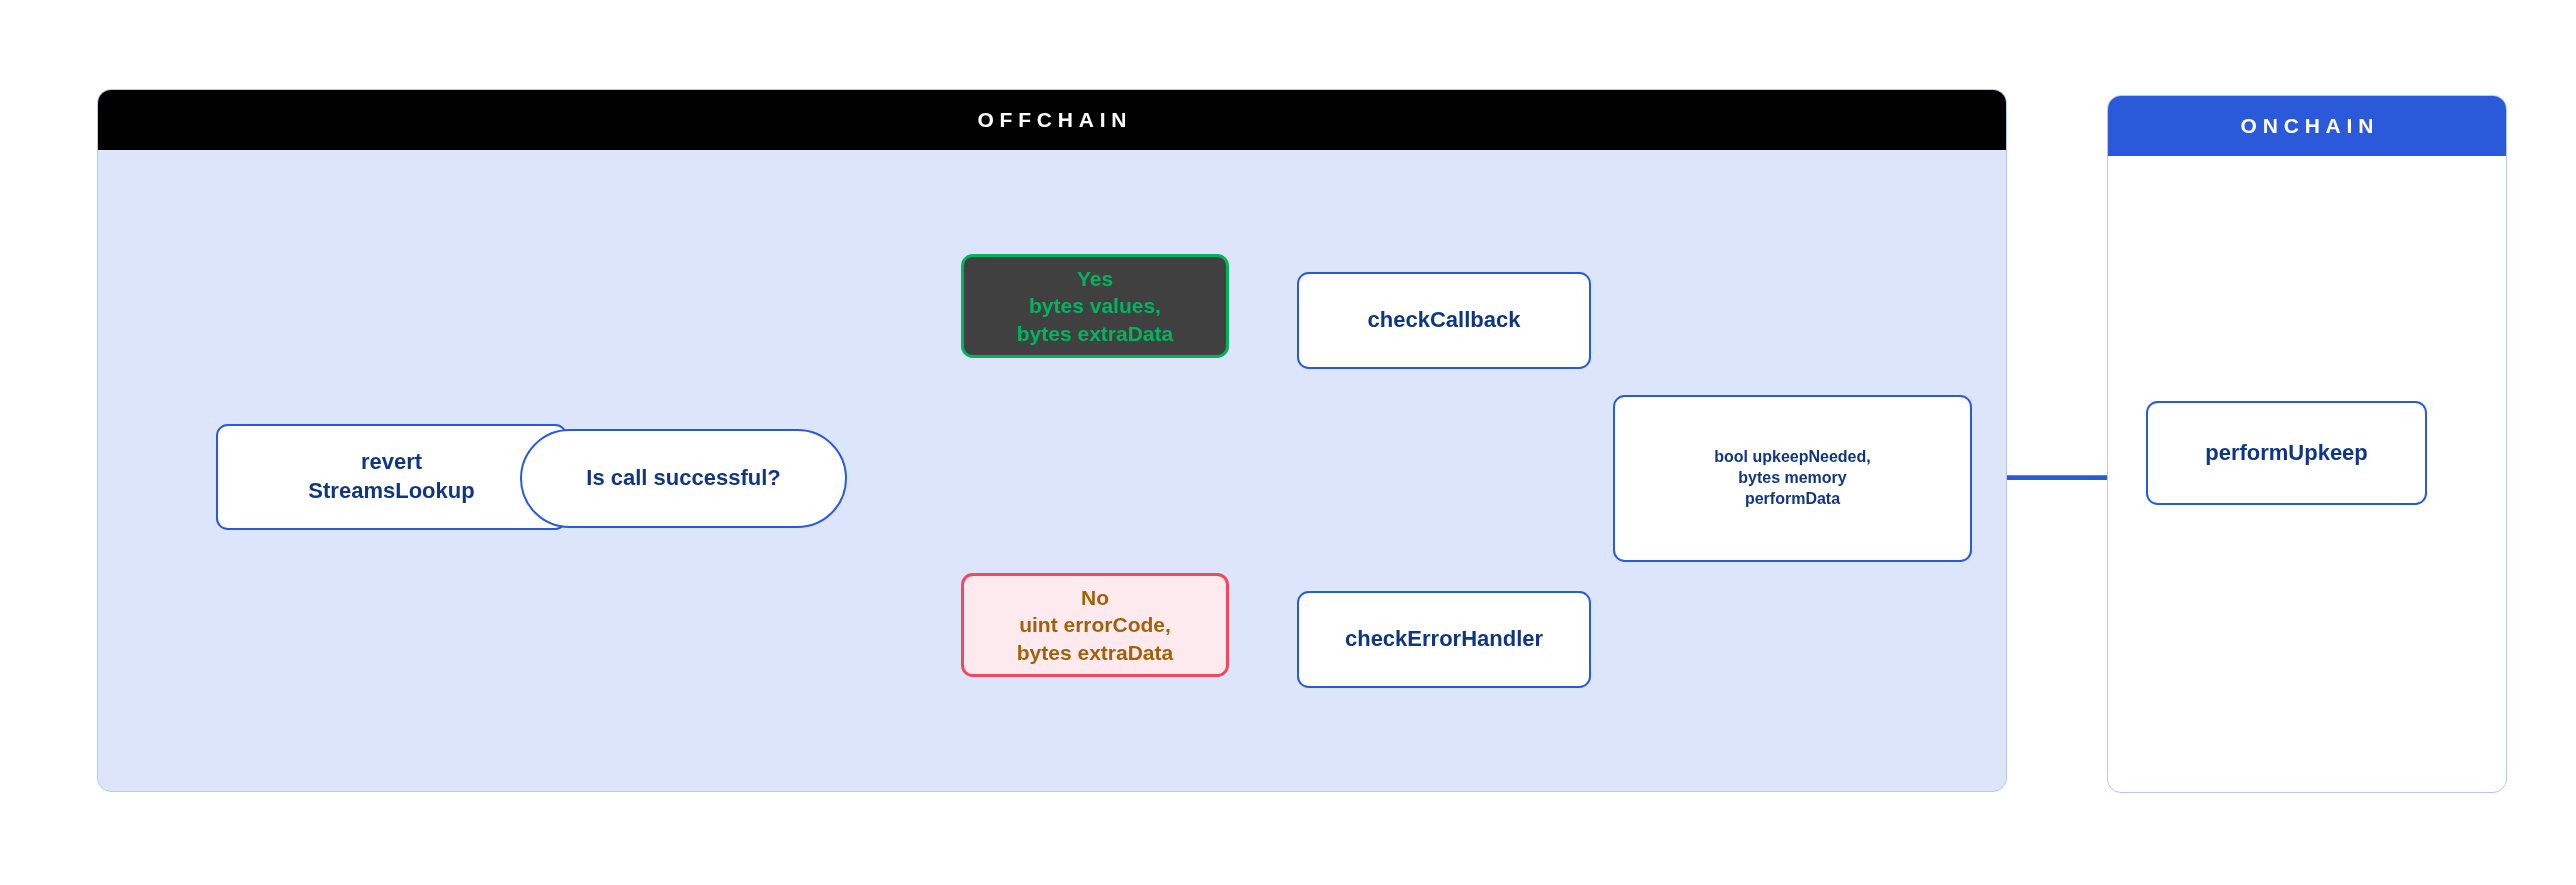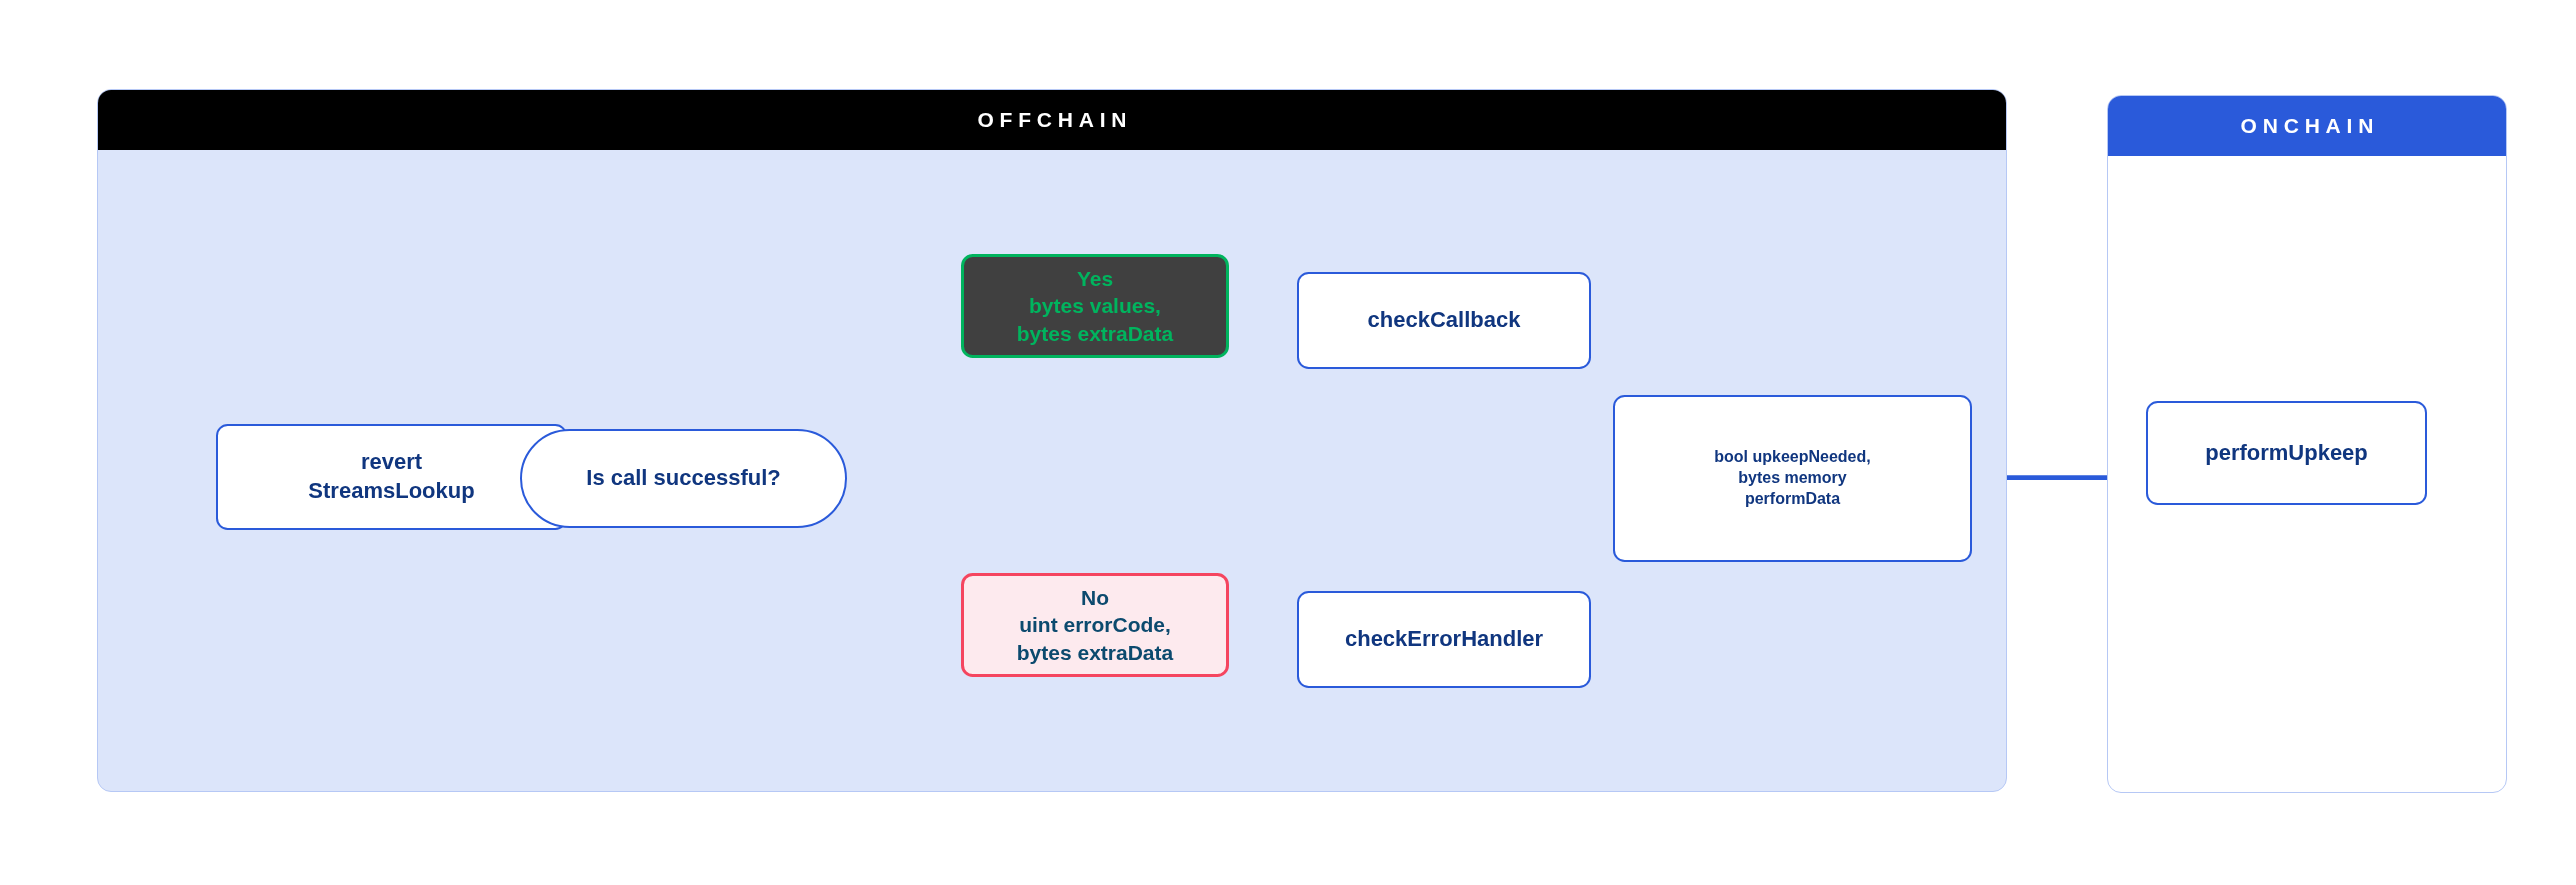"No" .node-red { color: #0c4a6e -> #a16207 }
